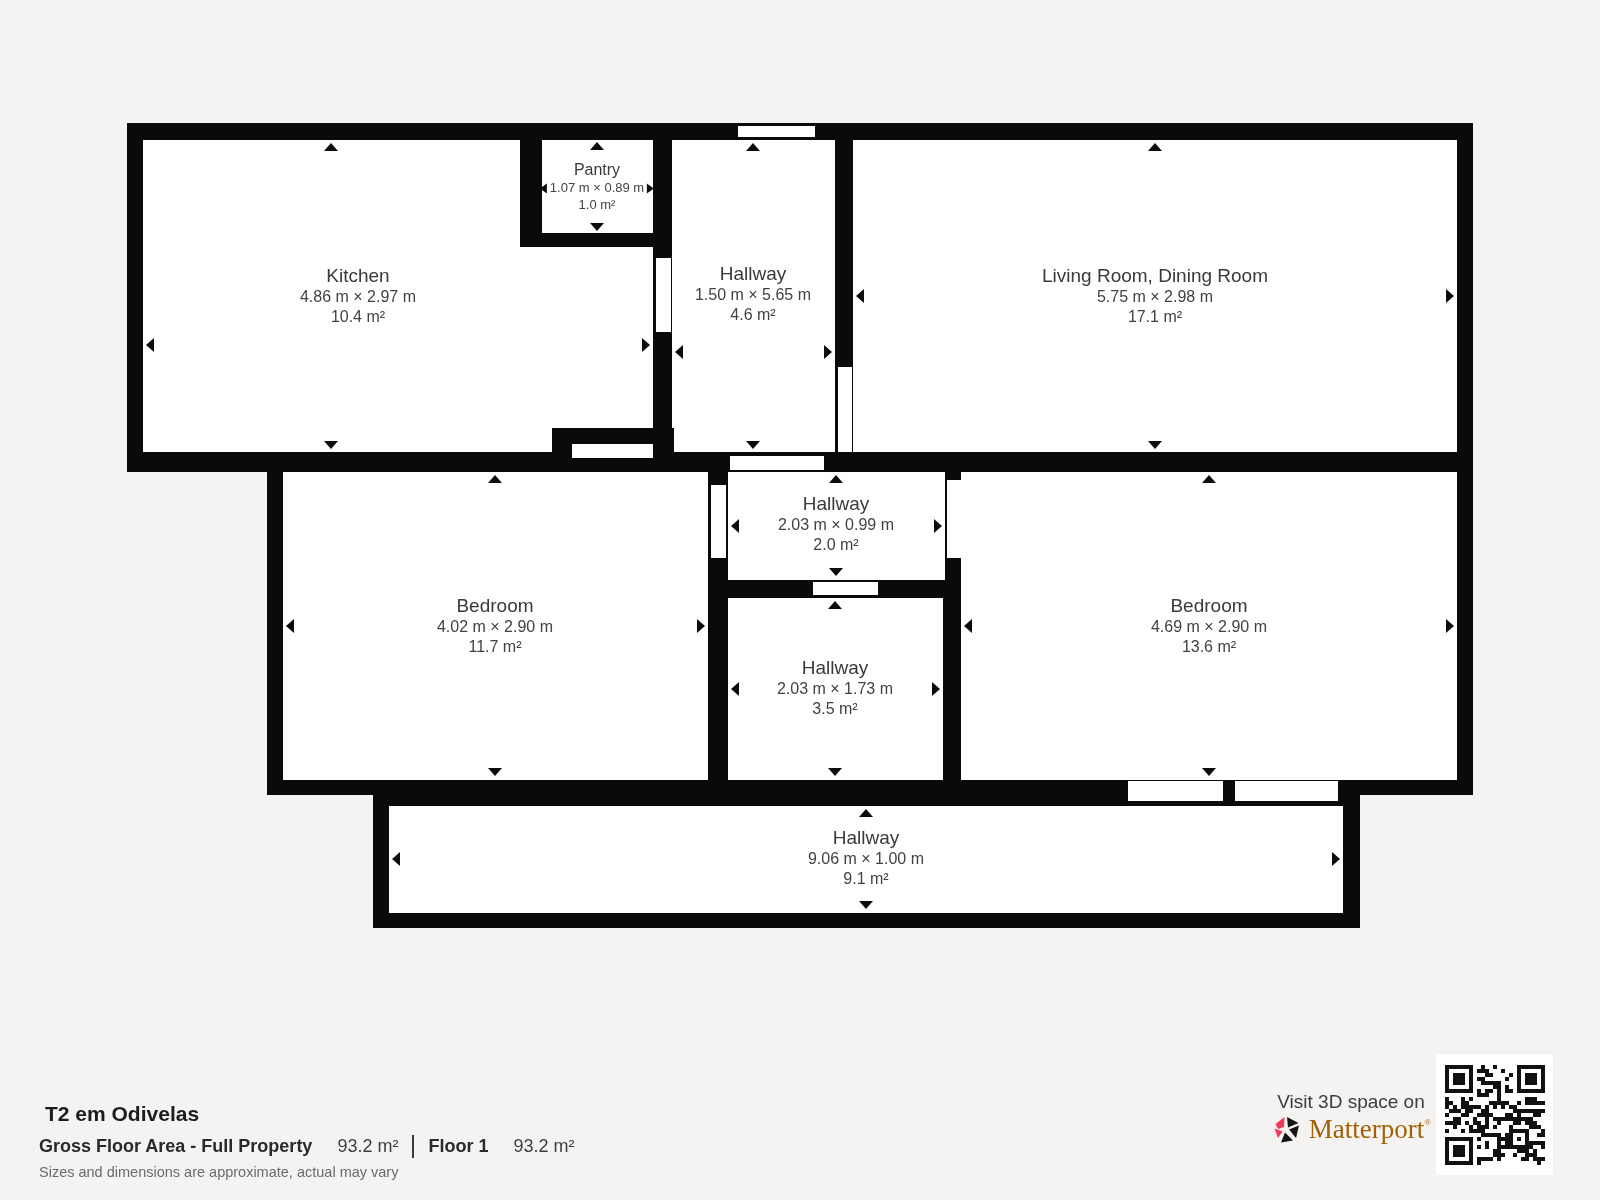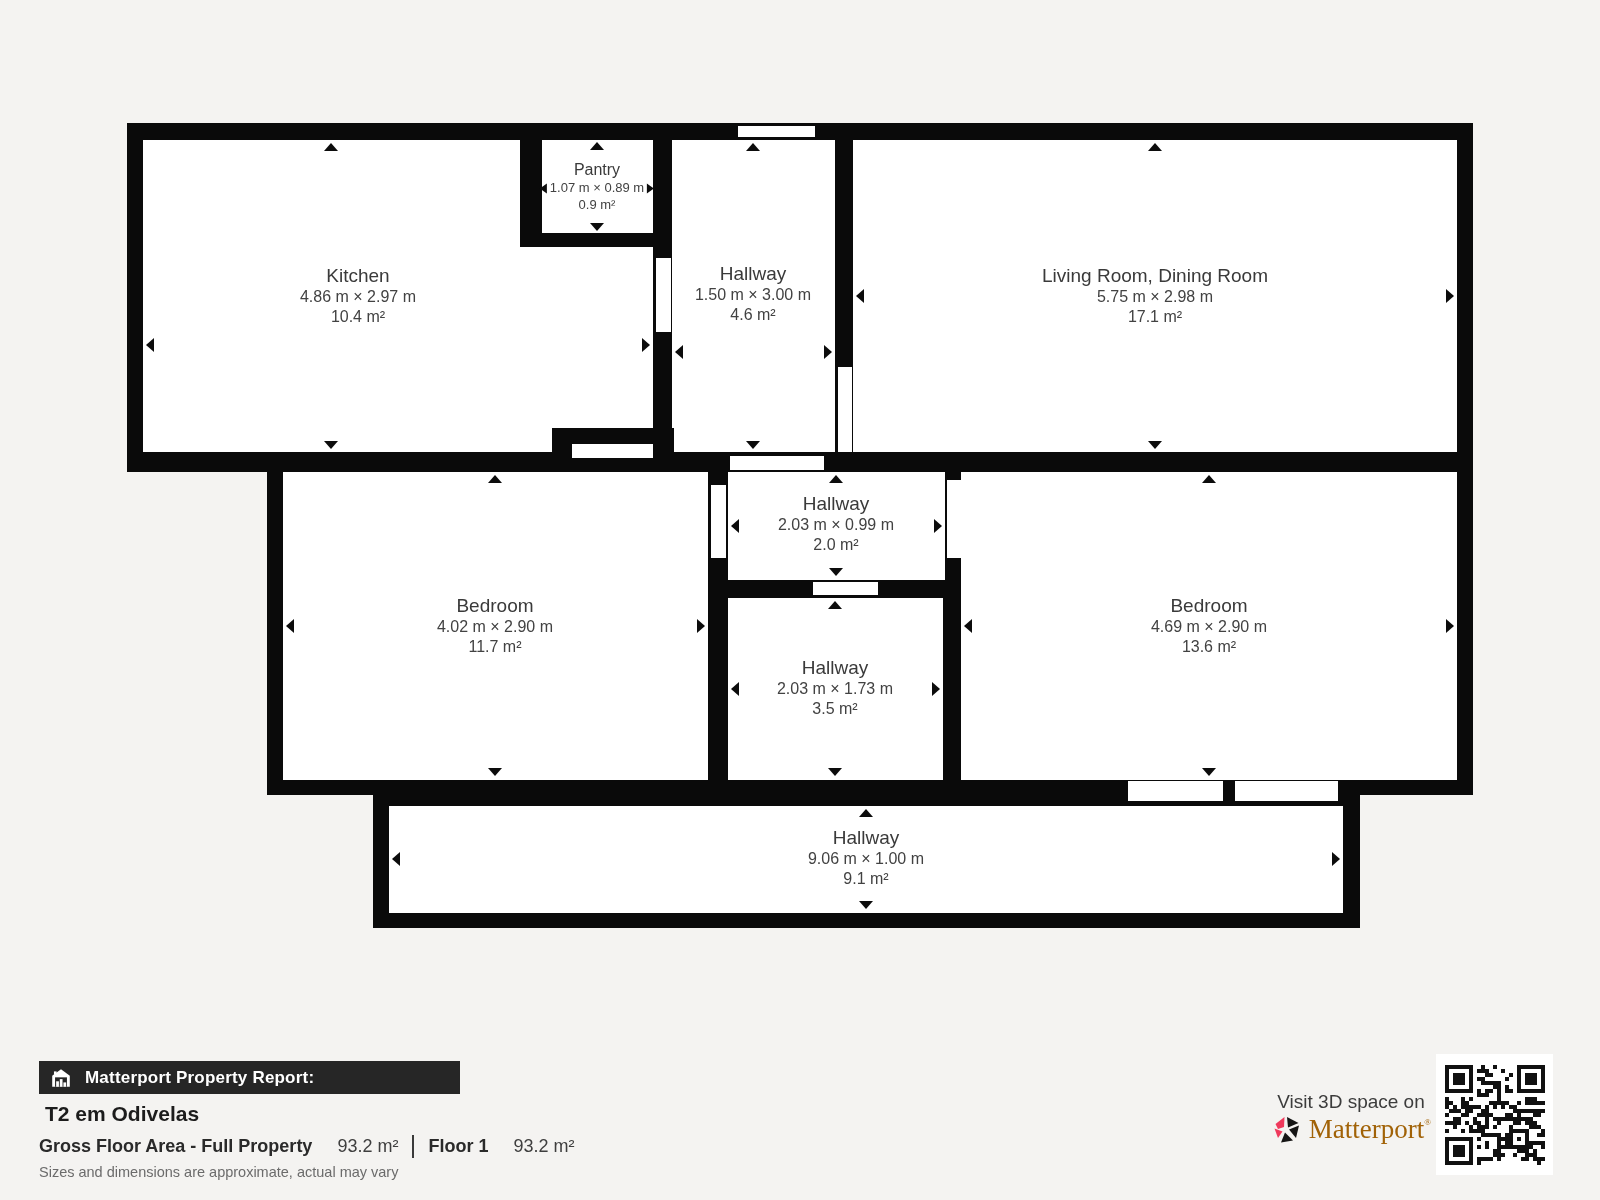"0.9 m²" div.ar2 { text: 0.9 -> 1.0 }
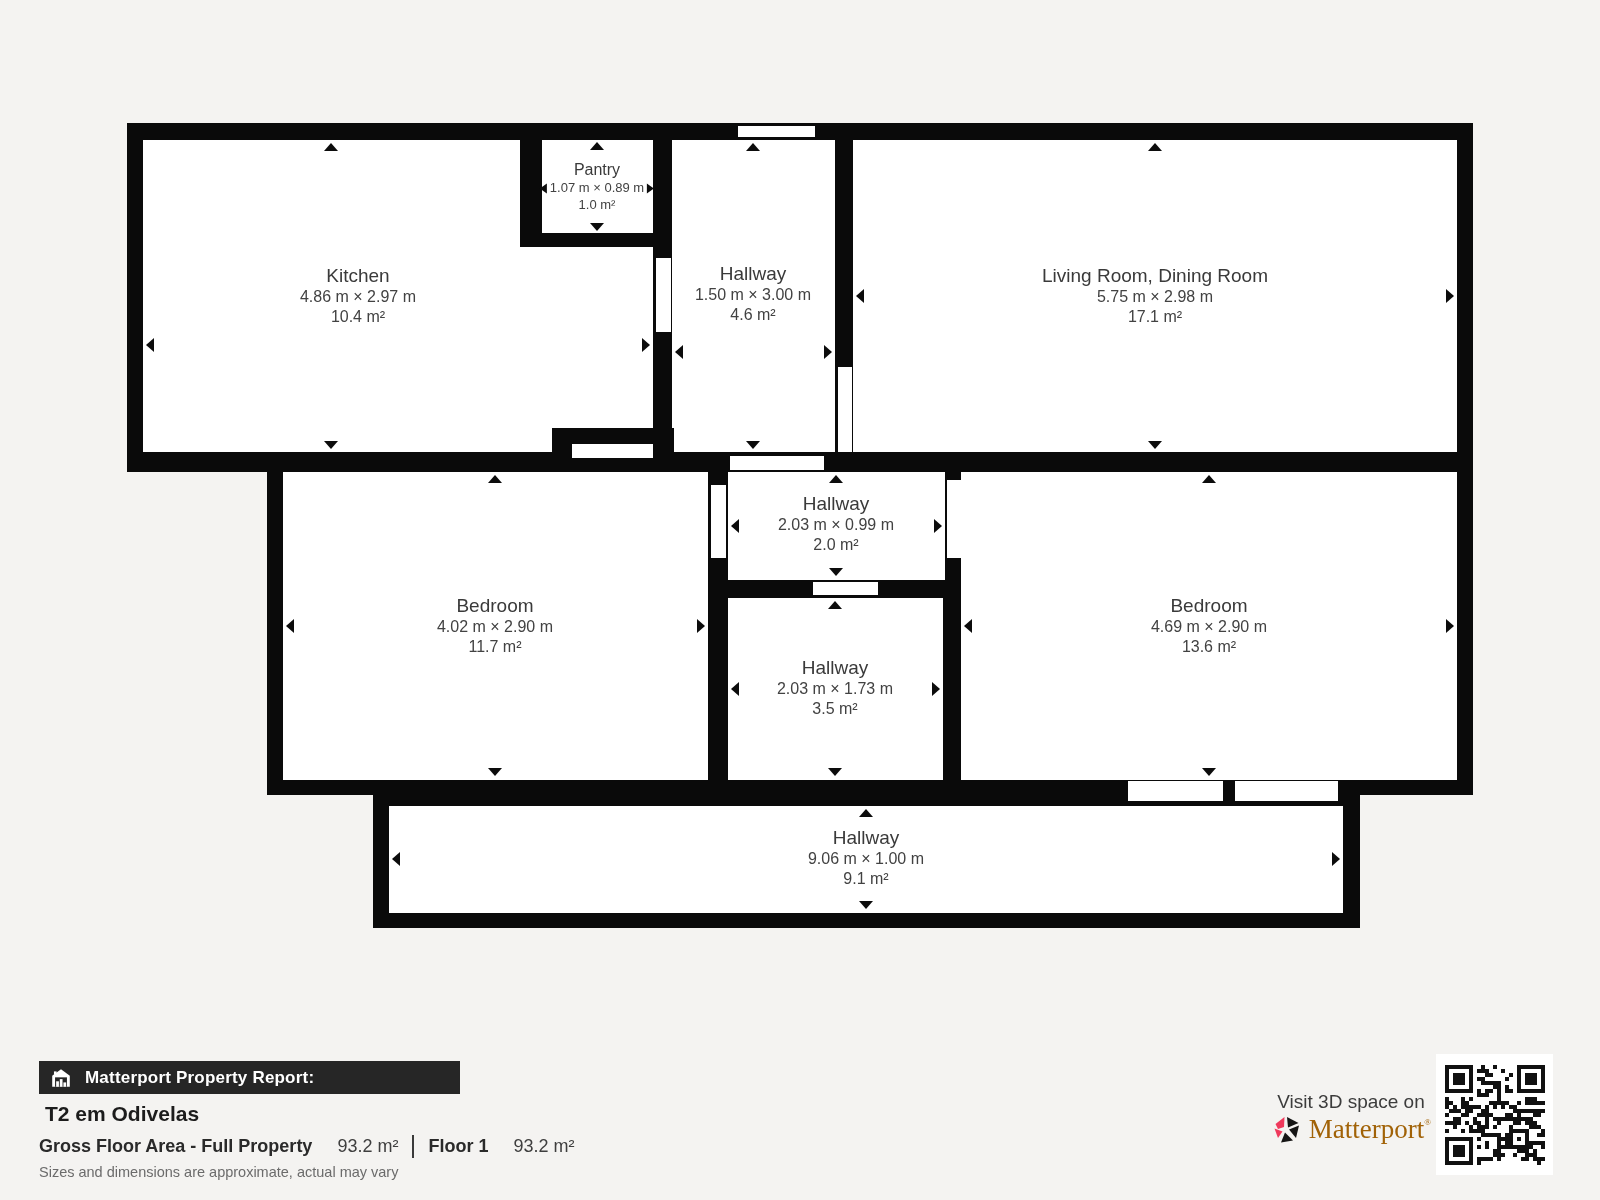"1.50 m × 3.00 m" div.dm { text: 3.00 -> 5.65 }
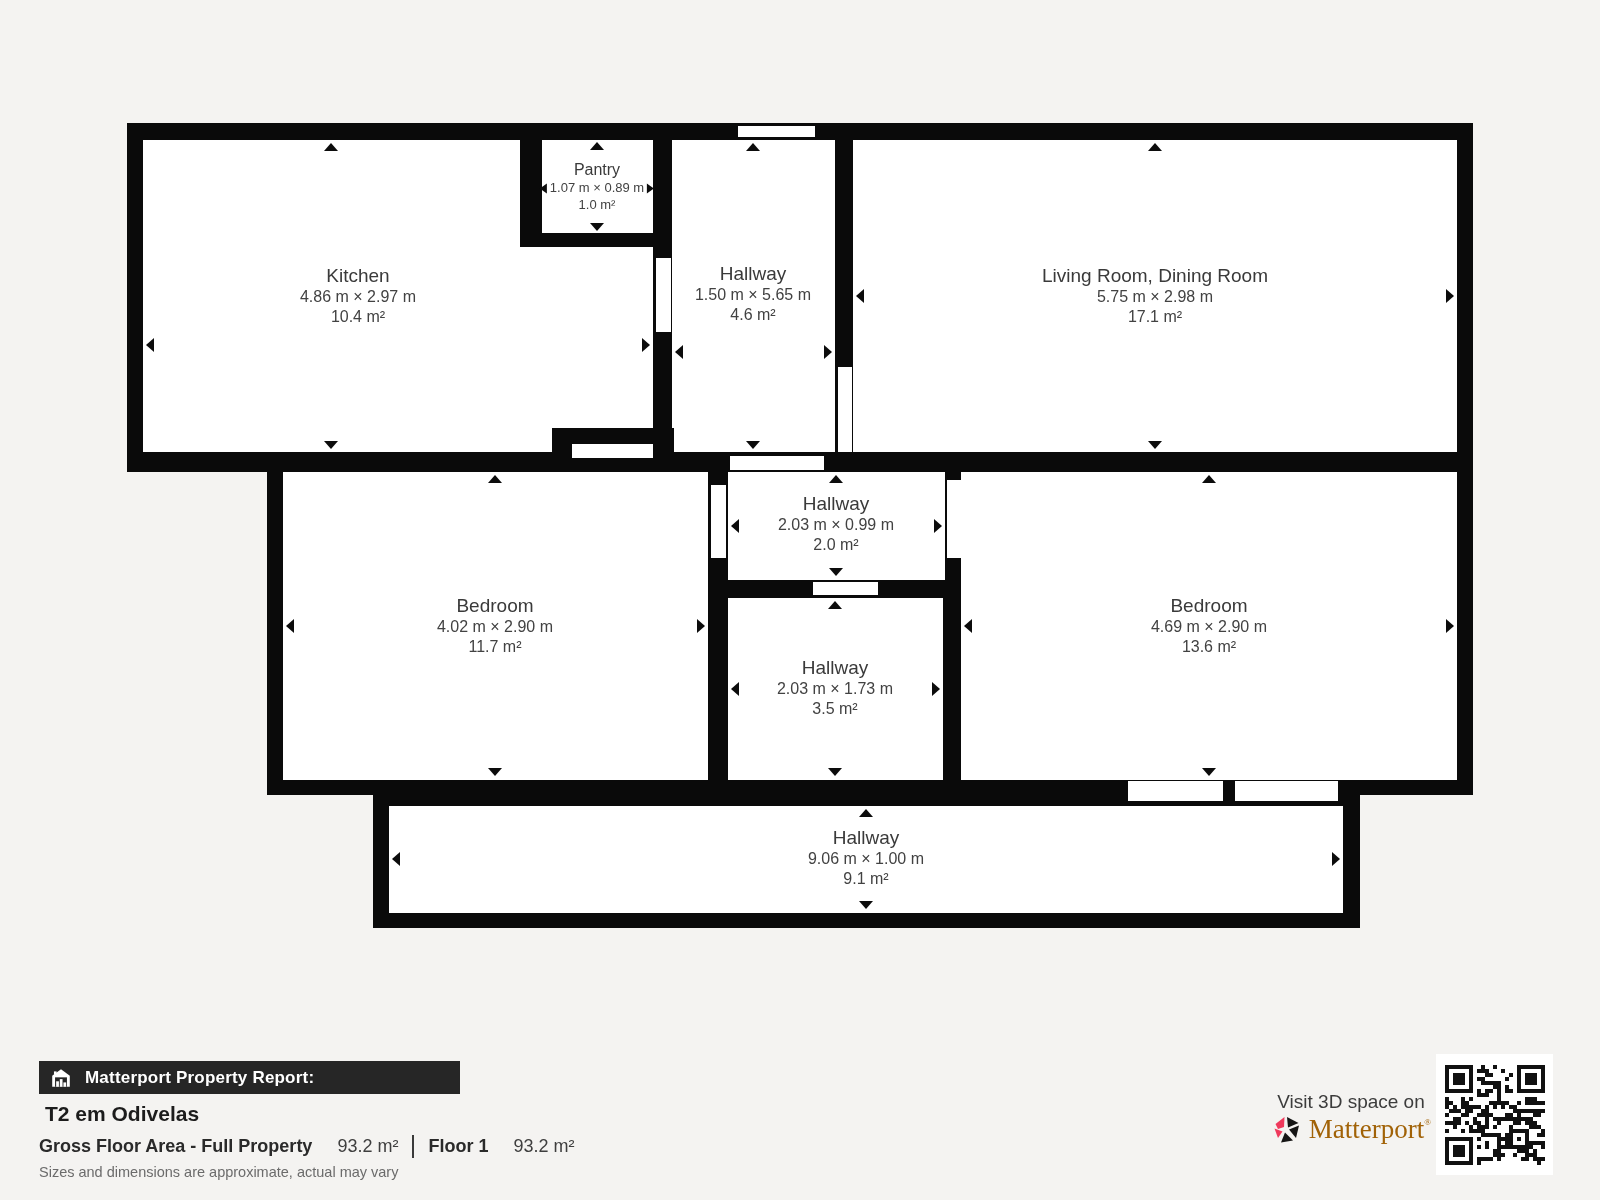"Matterport Property Report:" div.fbar { html: <div> <svg> <path></path> <rect></rect> <rect></rect> <rect></rect> <rect></rect> <rect></rect> </svg> <span>Matterport Property Report:</span> </div> -> none }
